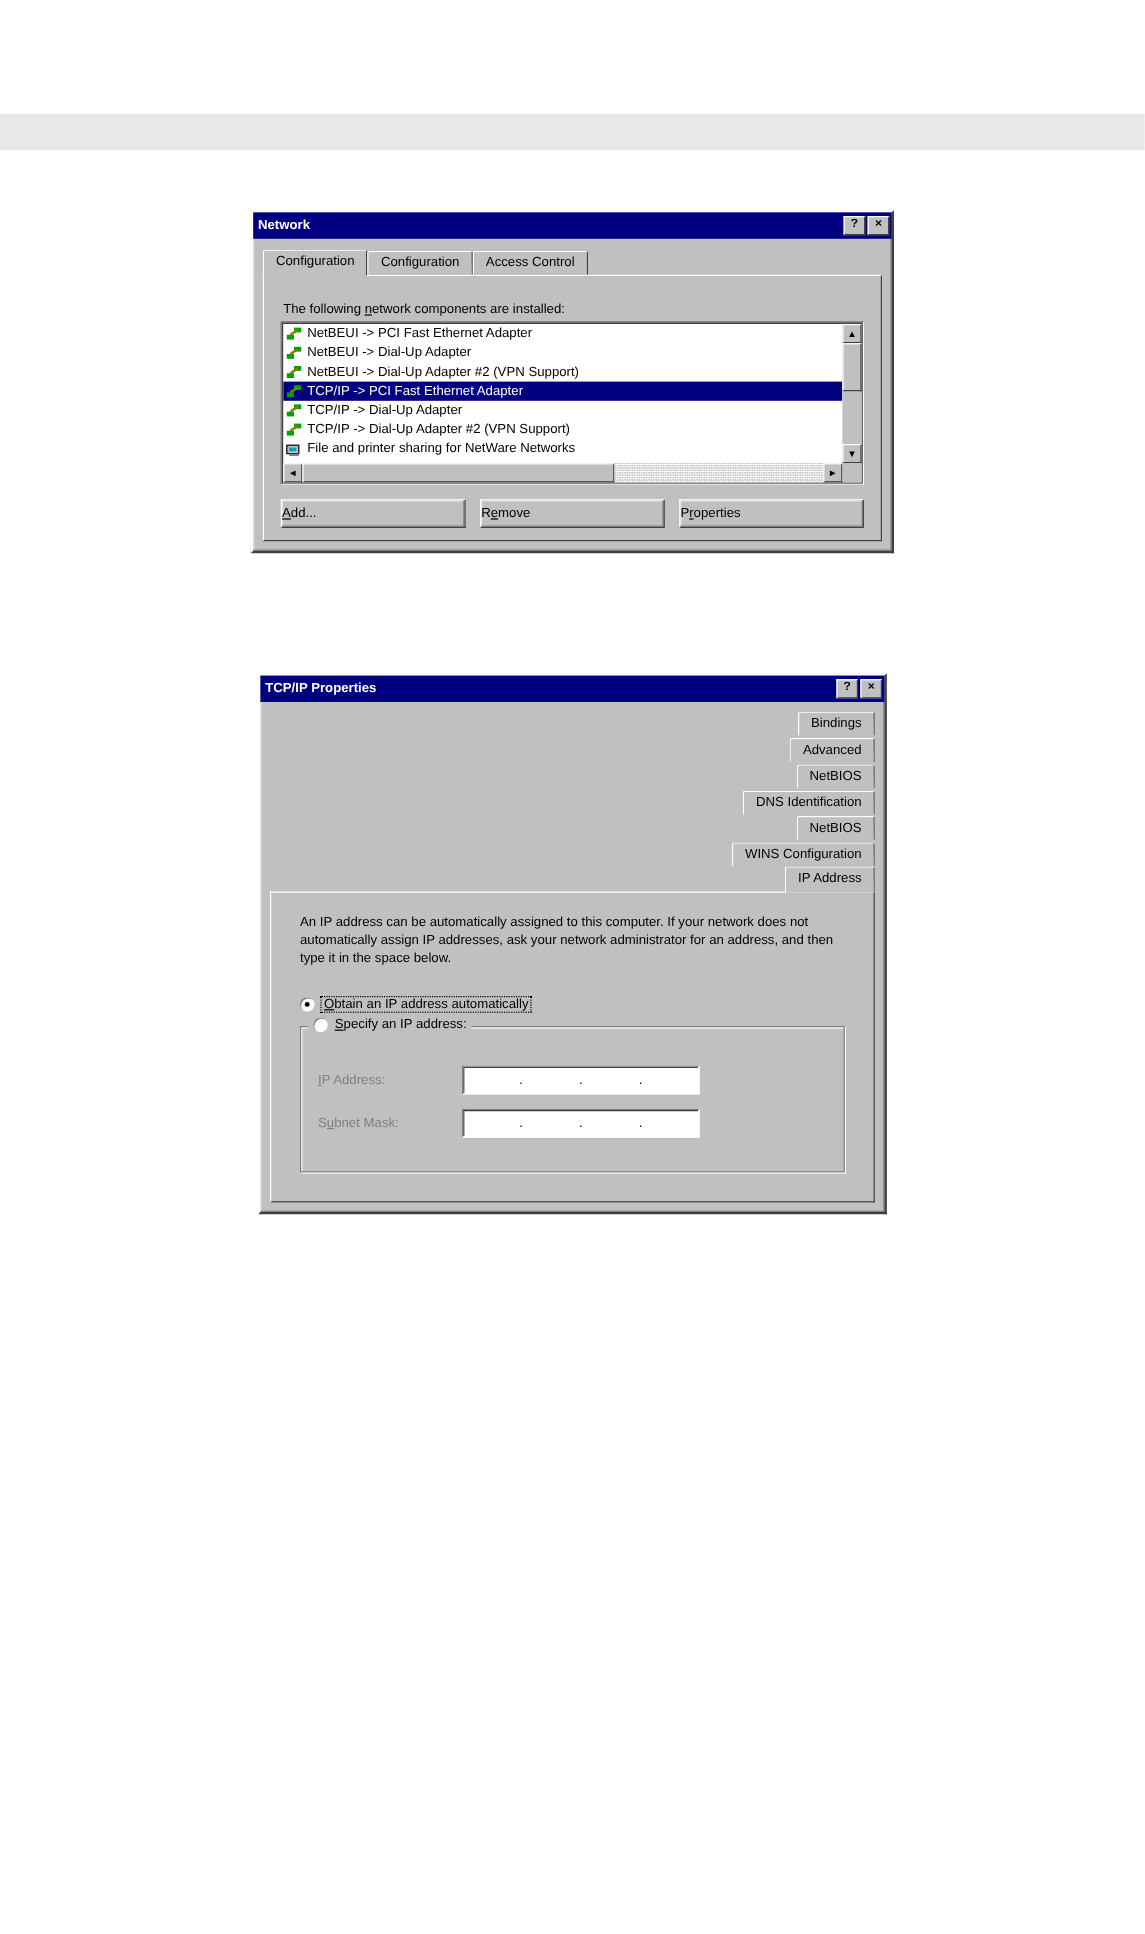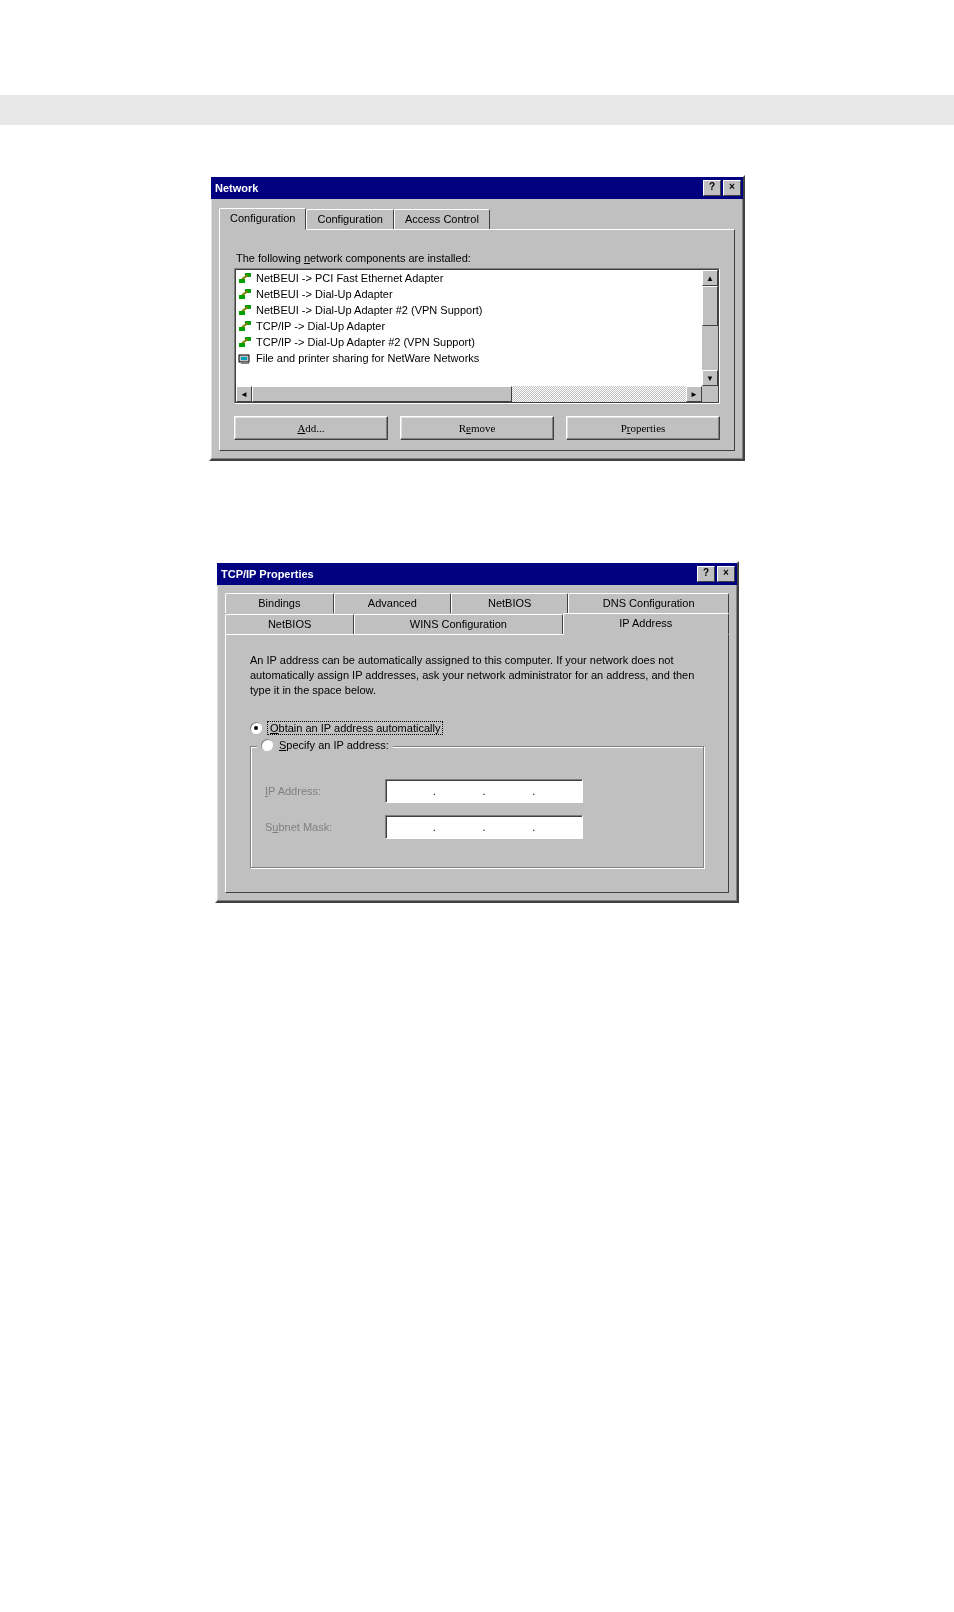"TCP/IP -> PCI Fast Ethernet" div.list-item { html: none -> <div> <span> <svg> <rect></rect> <rect></rect> <line></line> </svg> </span> <span>TCP/IP -&gt; PCI Fast Ethernet Adapter</span> </div> }
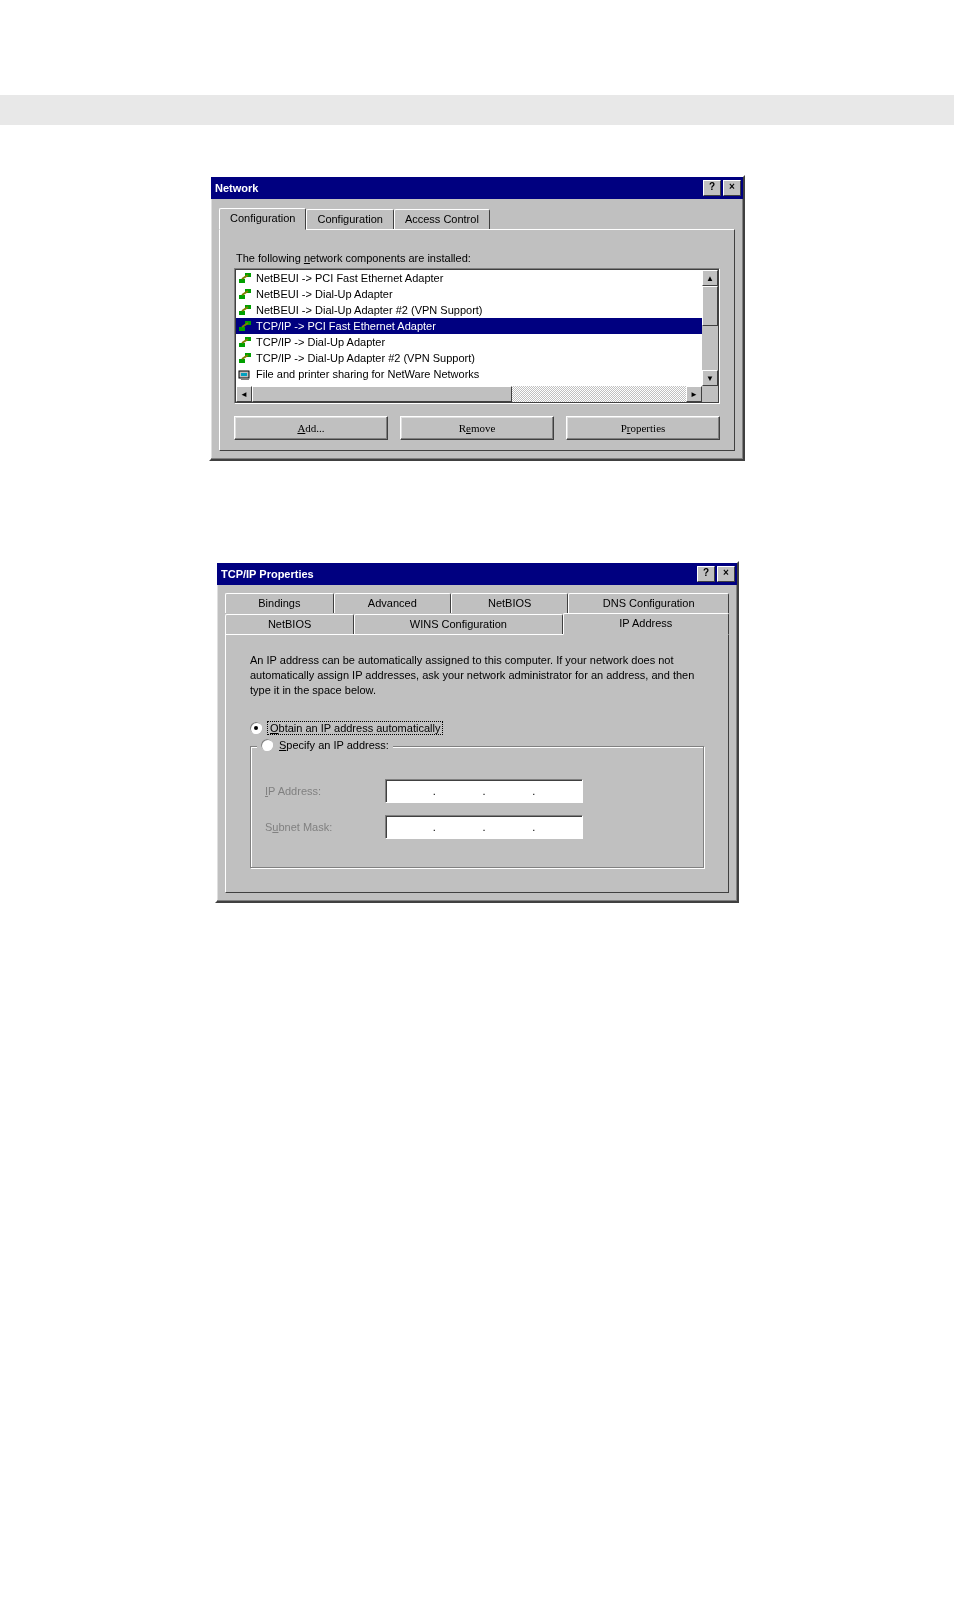"Add..." .btn { font-family: Liberation Serif, serif -> none; text-align: center -> left }
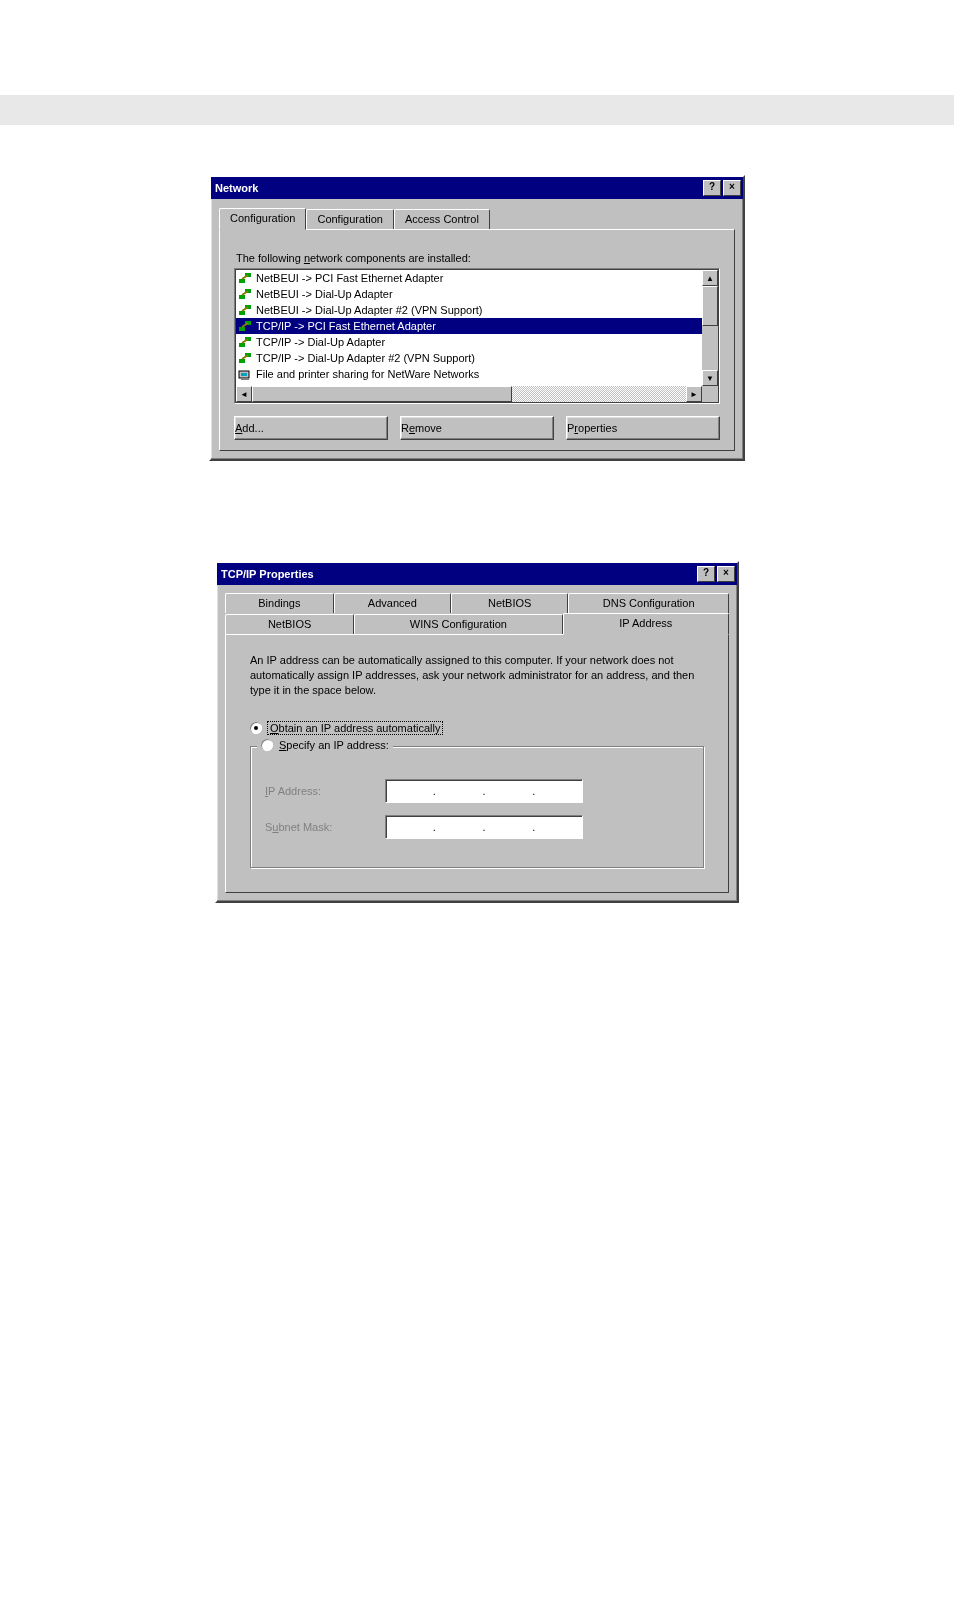"Bindings" .tabstrip.multi { flex-direction: none -> column }
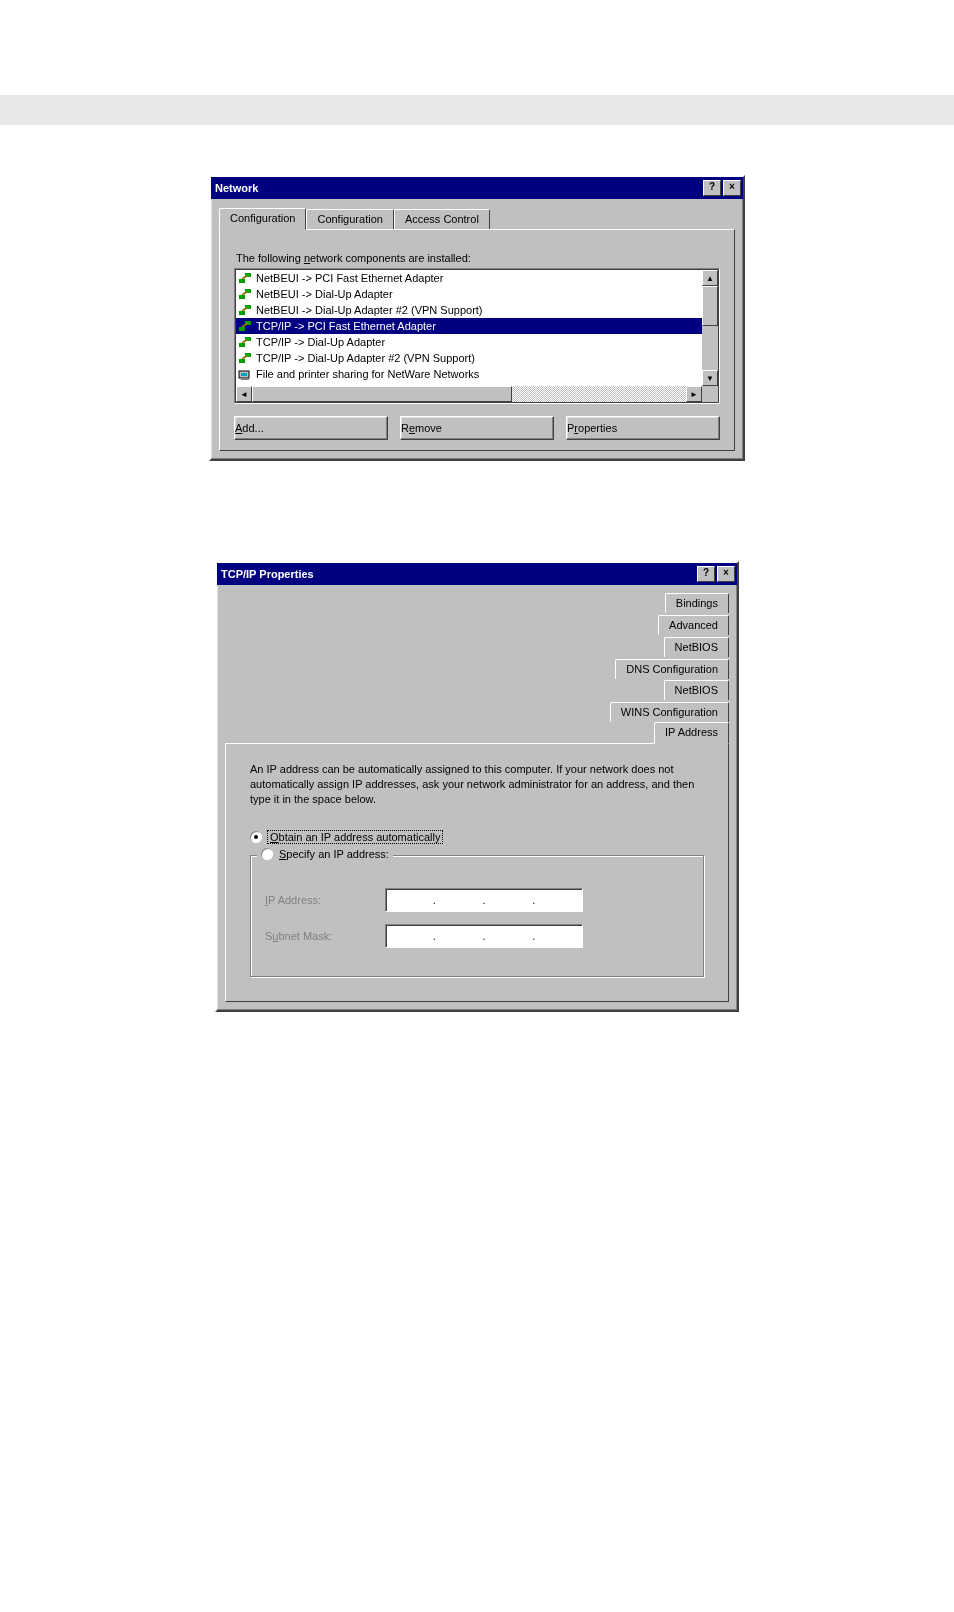"DNS Configuration" div.tab { text: Configuration -> Identification }
